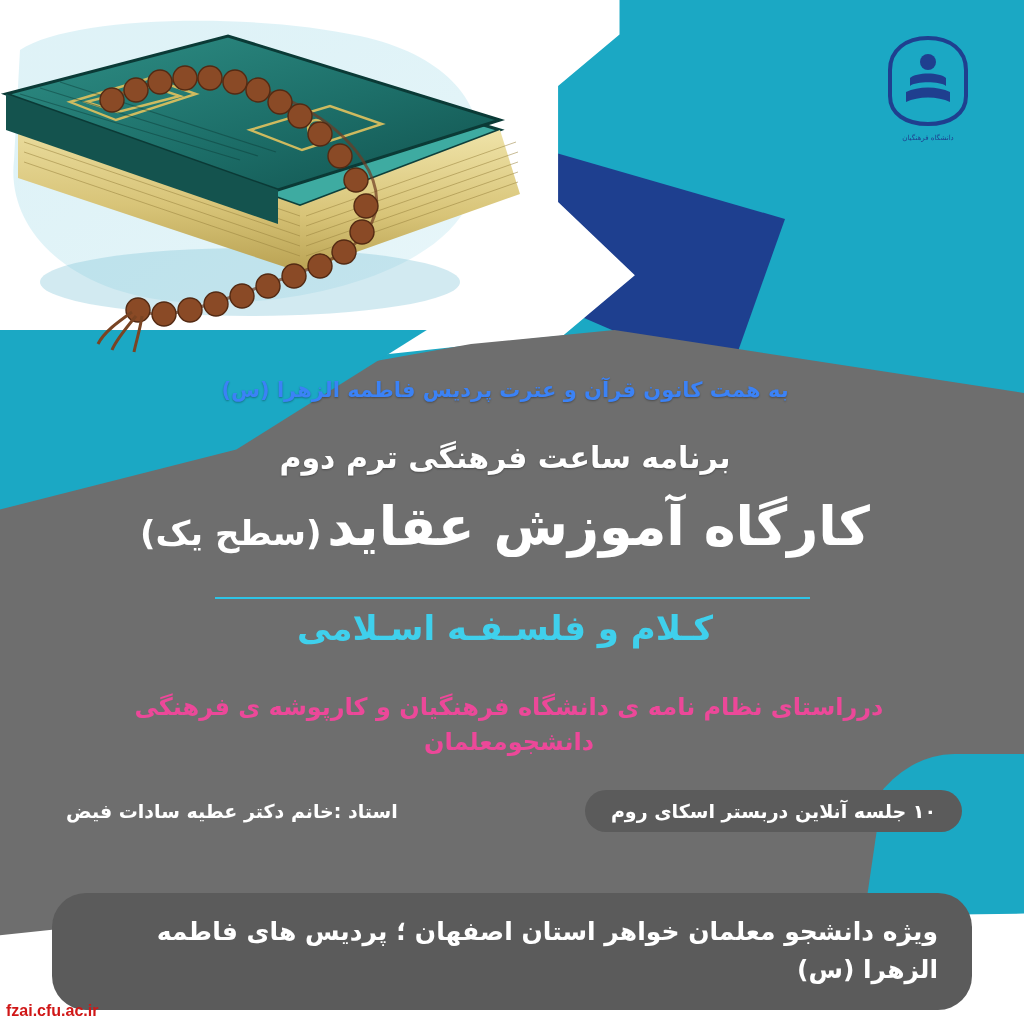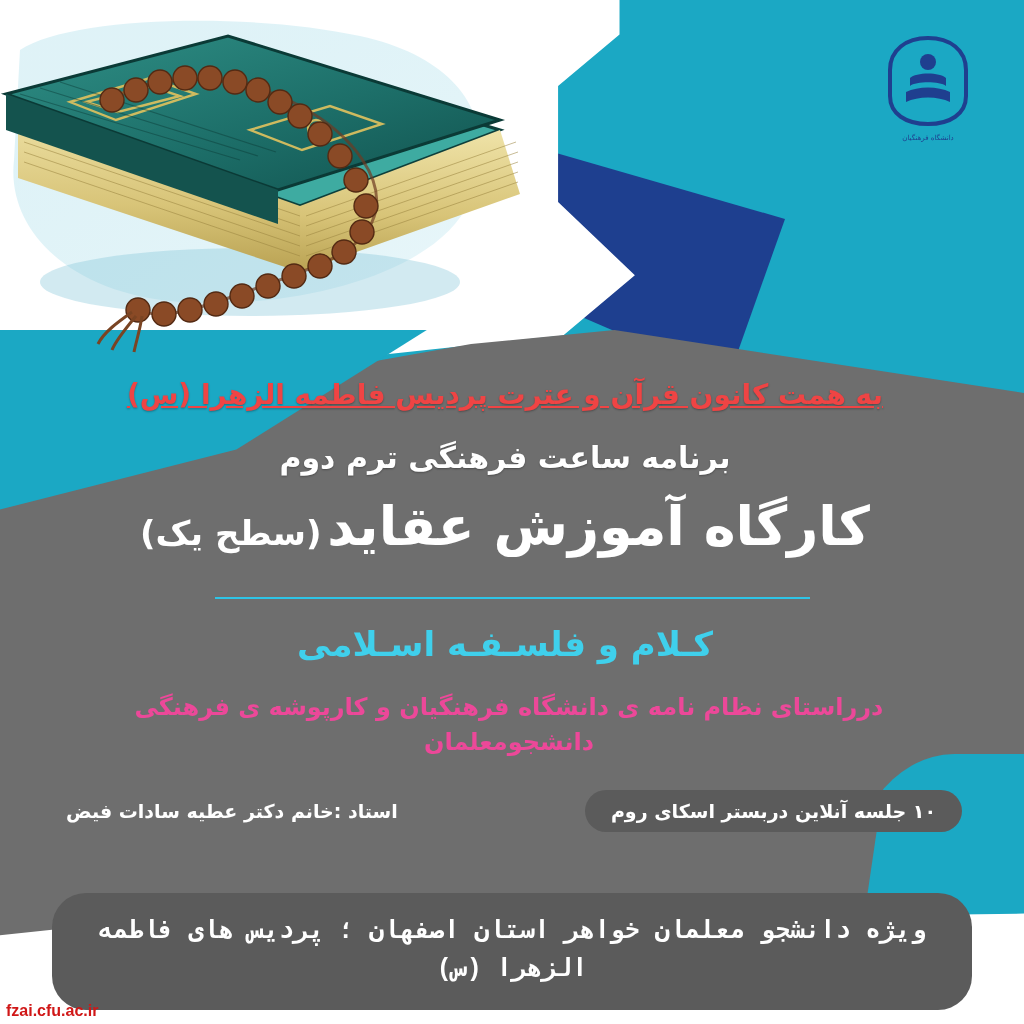"به همت کانون قرآن و" .line-organizer { color: #ef4444 -> #3b82f6; font-size: 28px -> 21px; text-decoration: underline -> none }
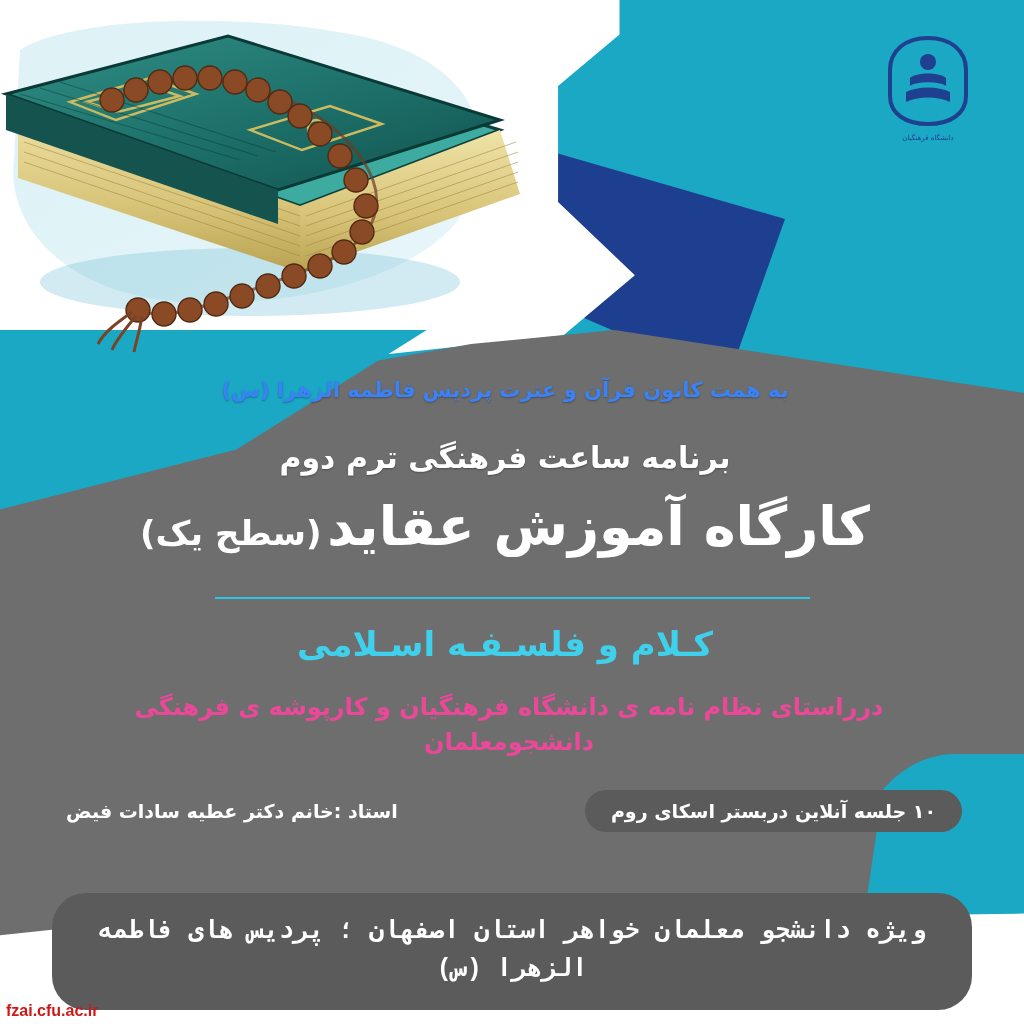"کـلام و فلسـفـه اسـلامی" .subtitle { top: 624px -> 608px }
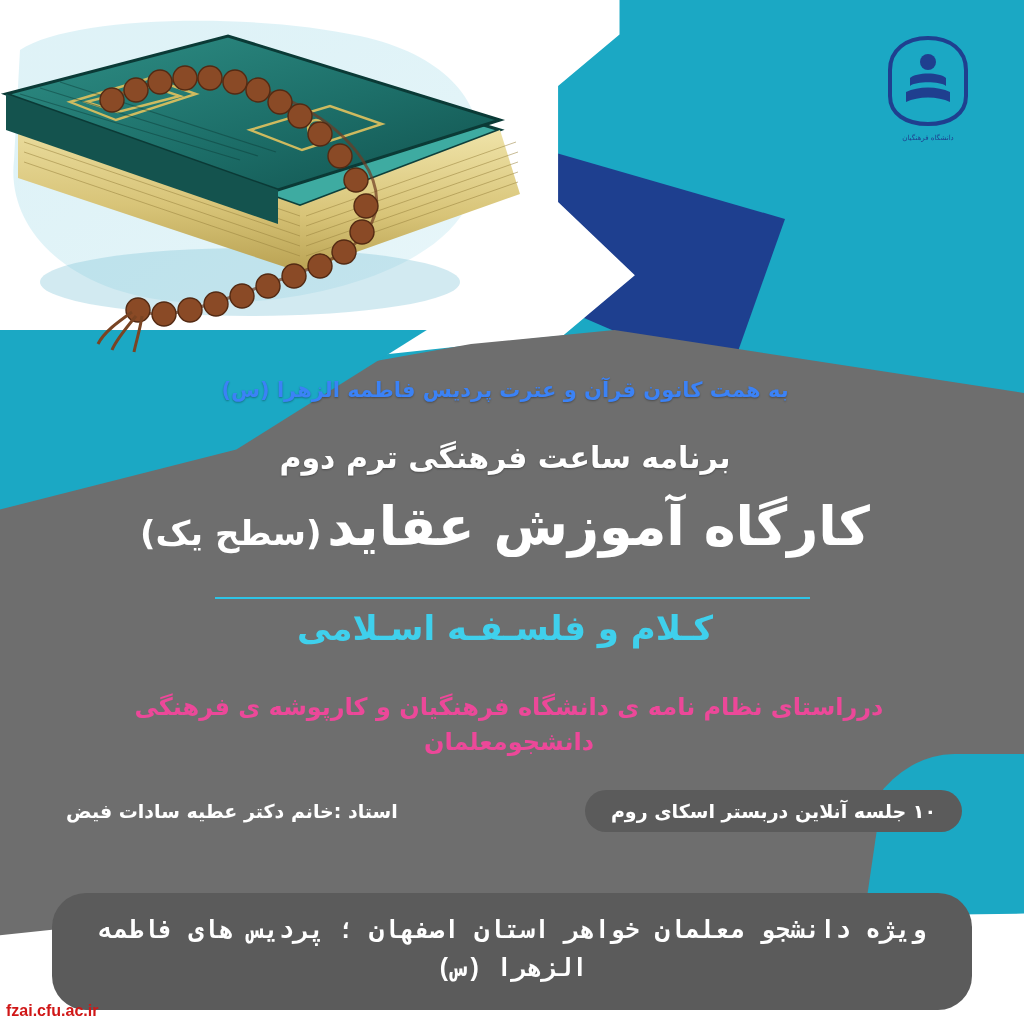"ویژه دانشجو معلمان خواهر استان" .bottom-text { font-family: Liberation Mono, monospace -> none; text-align: center -> right }
